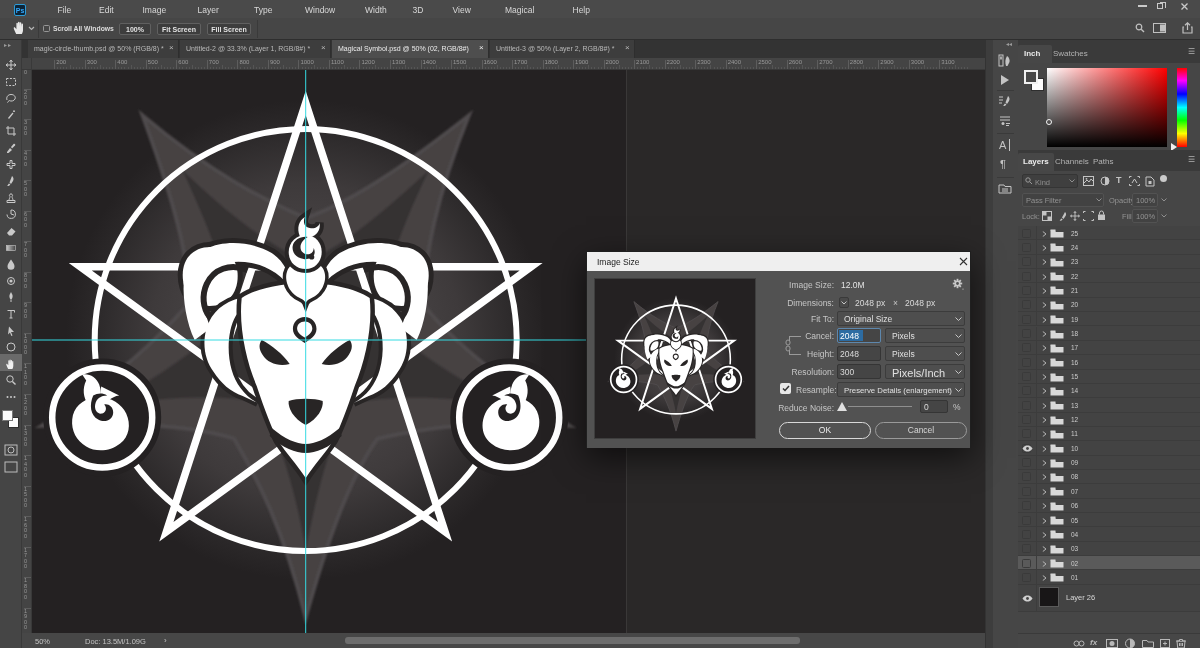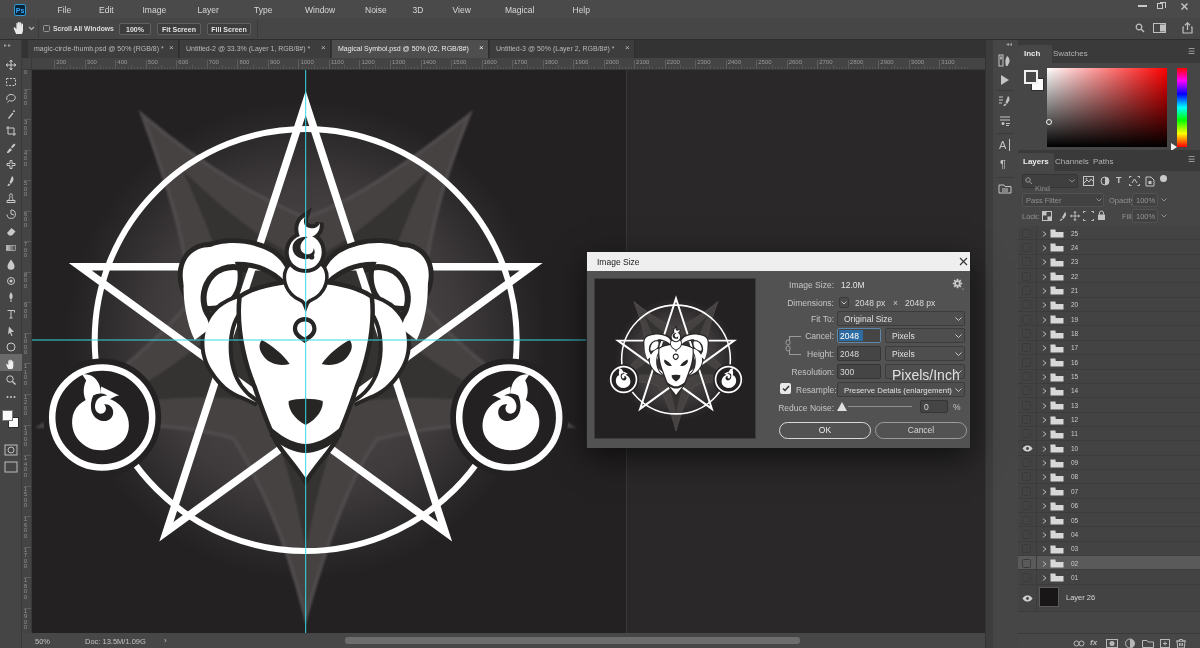"Noise" div.txt { text: Noise -> Width }
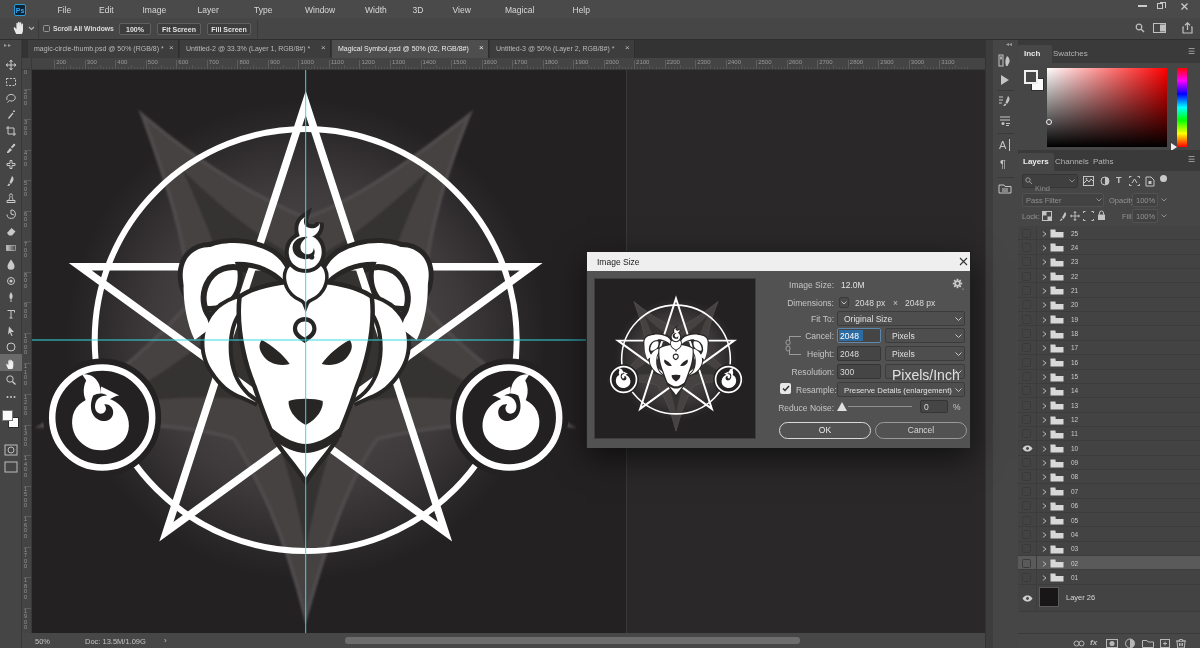"Kind" div.txt { top: 184px -> 178px }
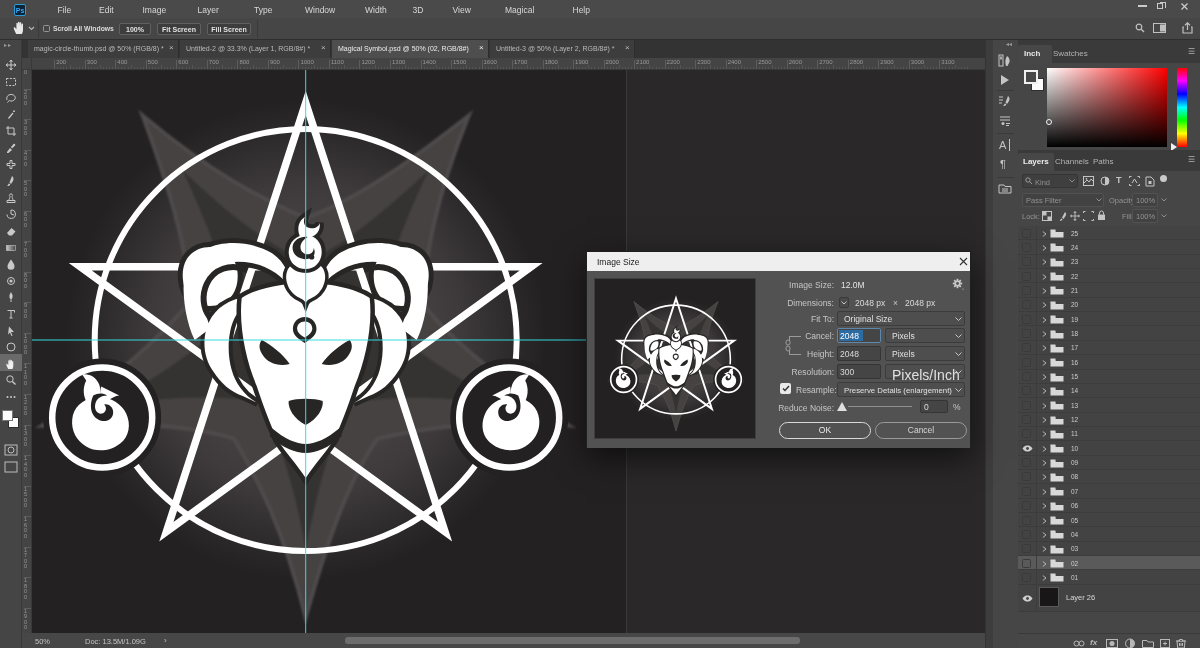"Pixels/Inch" div.txt { font-size: 14px -> 11px }
